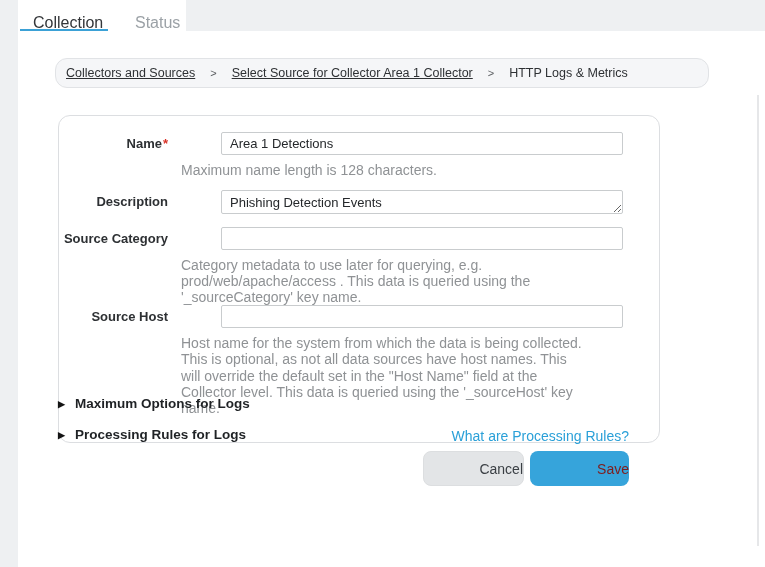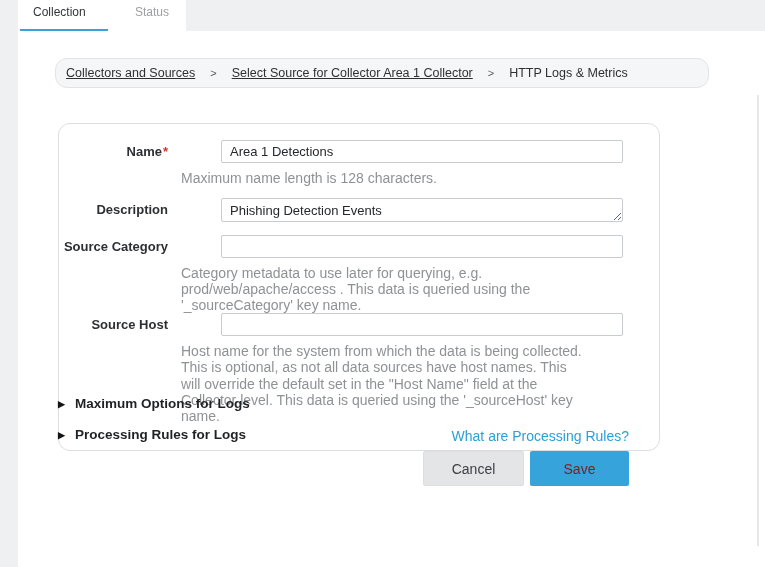"Collection" .tab { font-size: 12px -> 16px; top: 5px -> 14px }
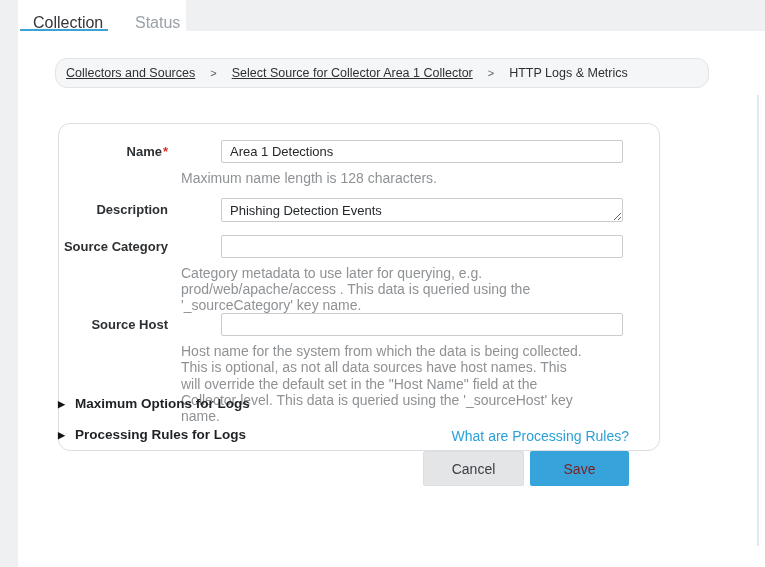"Name*" .panel { top: 92px -> 84px }
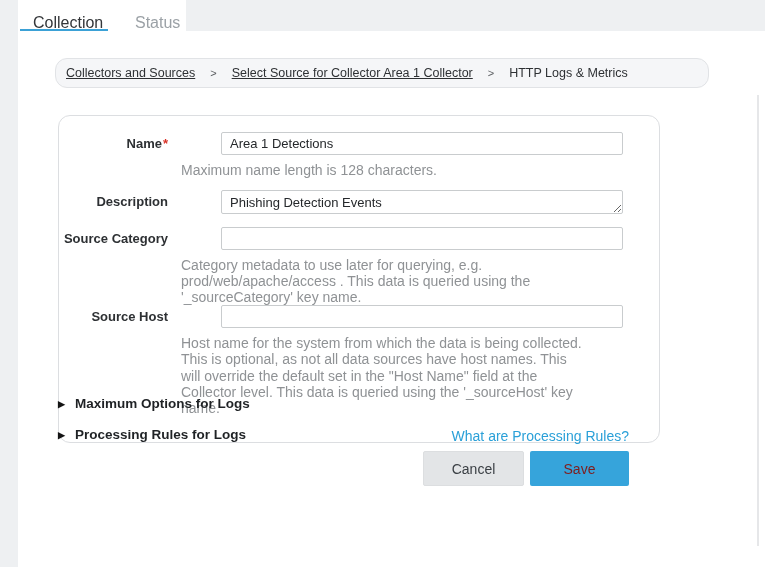"Cancel" .btn { border-radius: 2px -> 8px; text-align: none -> right }
